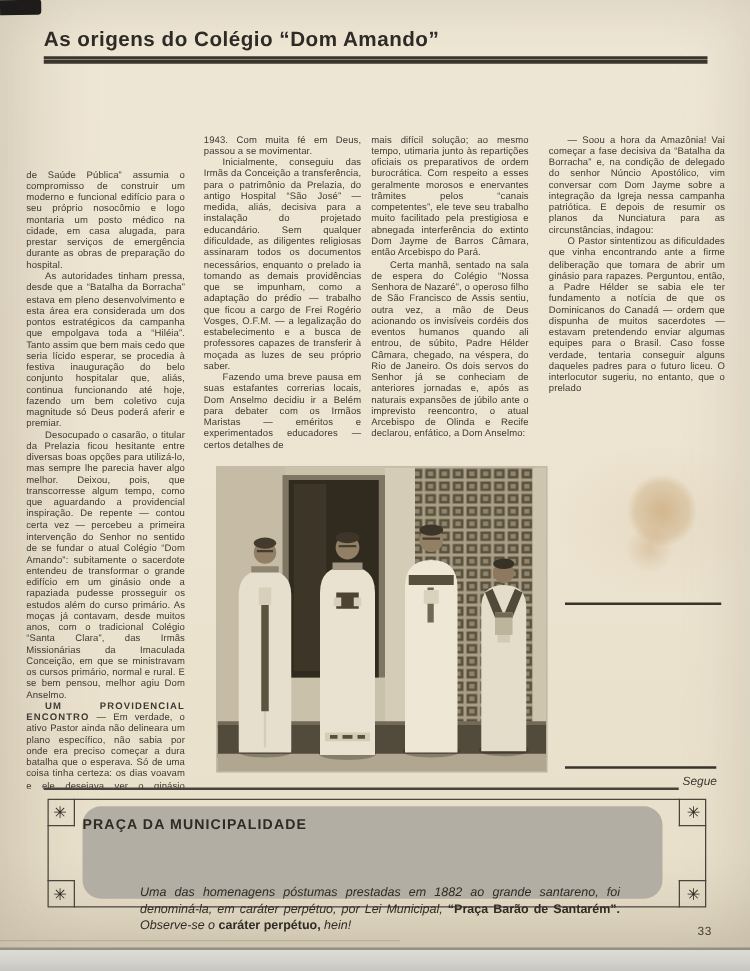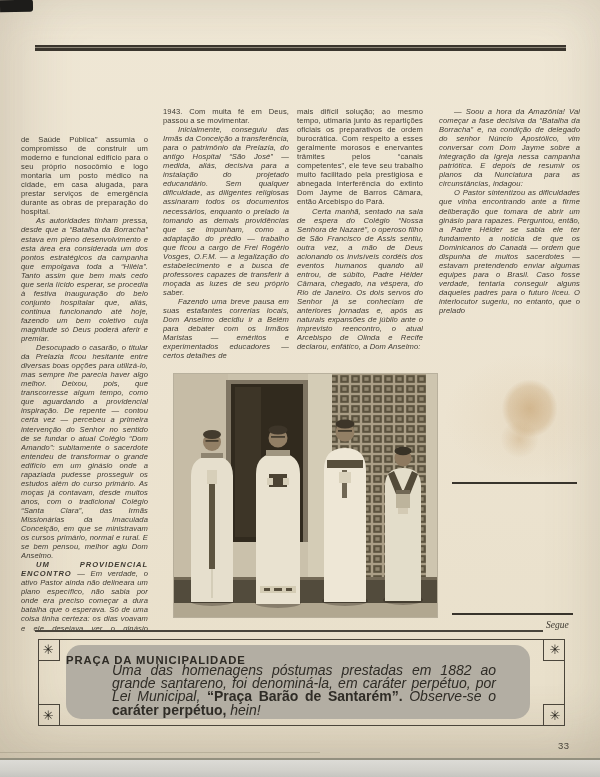"As origens do Colégio “Dom" div.title { html: none -> <div>As origens do Colégio “Dom Amando”</div> }
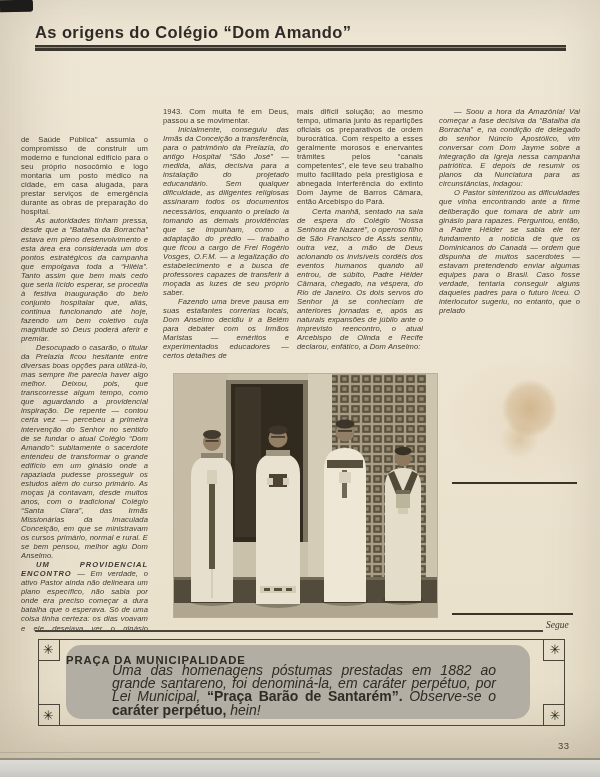"— Soou a hora da" .ind { font-style: italic -> none }
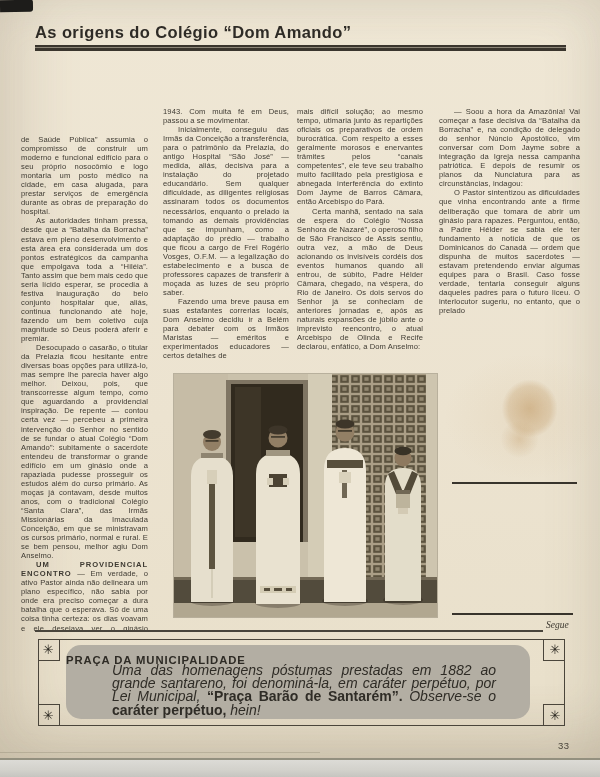"Segue" #segue { font-family: Liberation Serif, serif -> Liberation Sans, sans-serif }
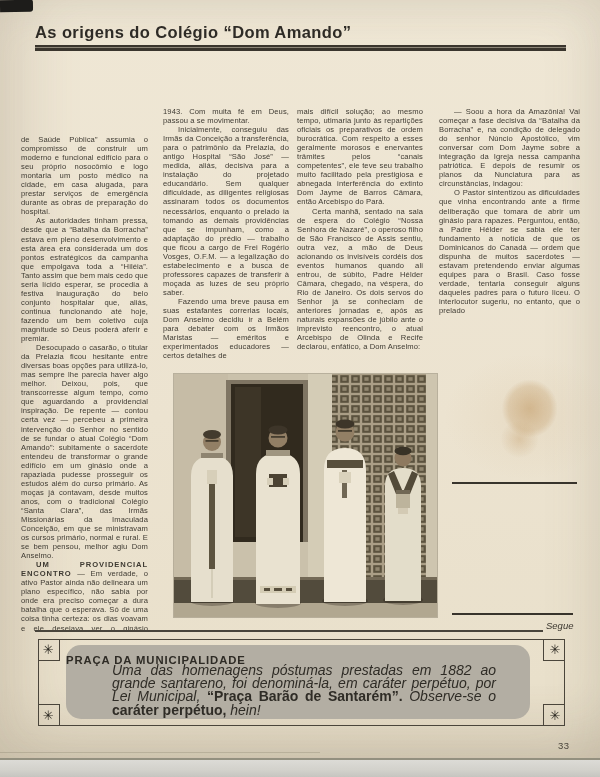"Uma das homenagens póstumas prestadas" #notice-body { font-size: 14px -> 10px; top: 664px -> 708px }
